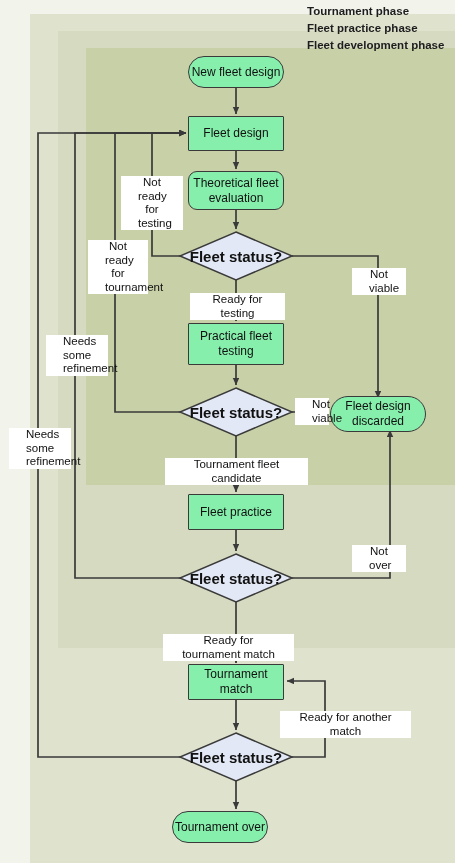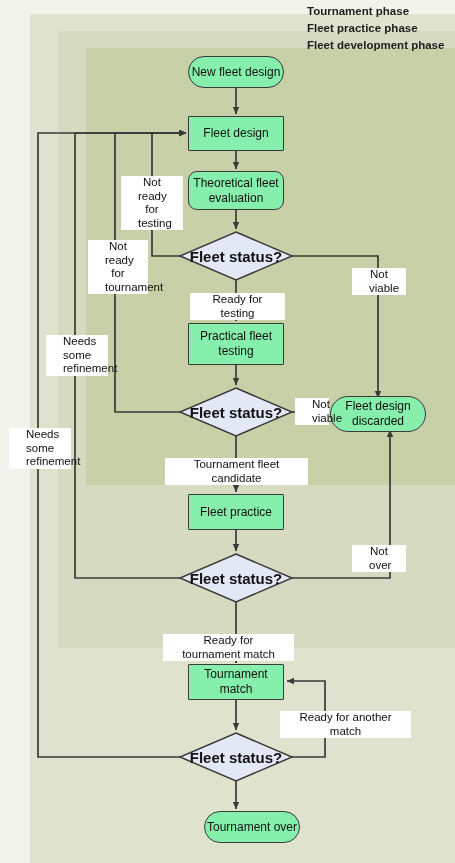"Tournament over" div.node { left: 204px -> 172px }
